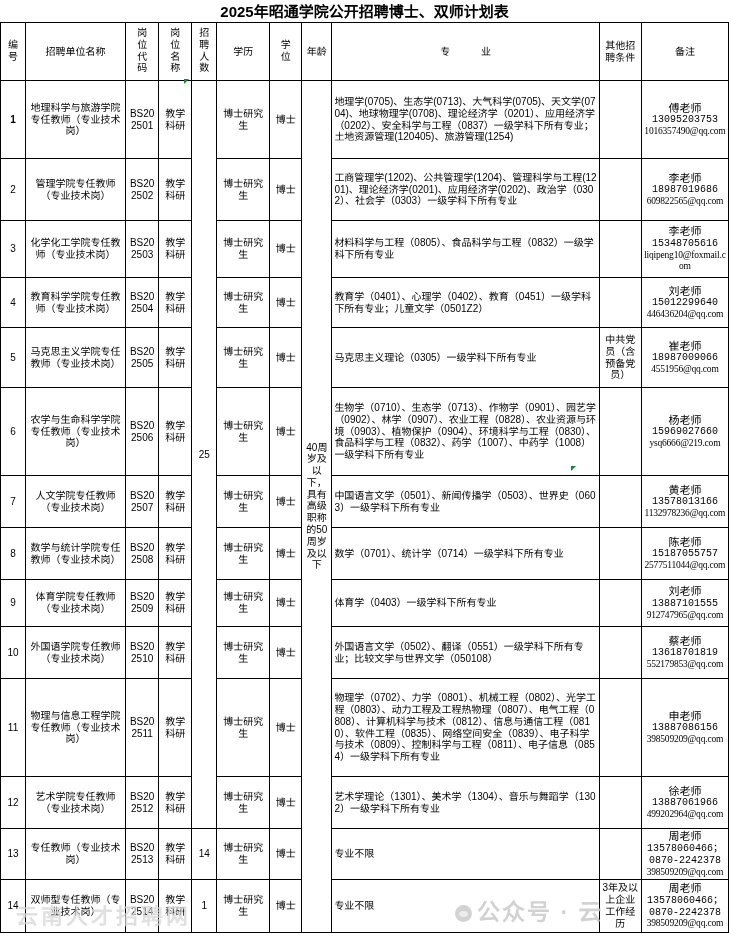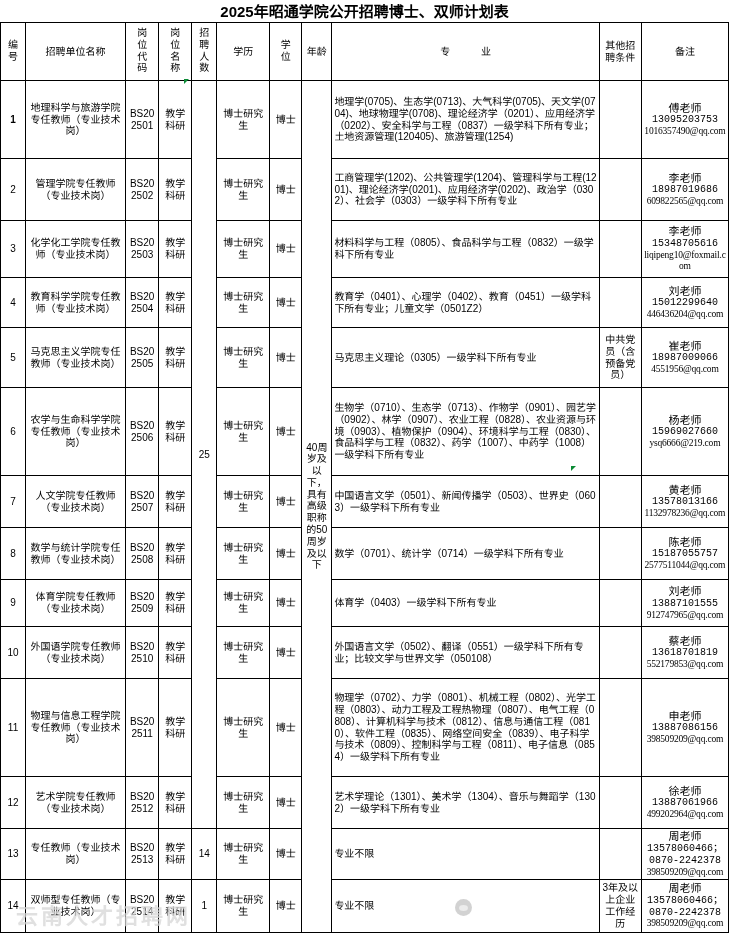"公众号 · 云" span { html: none -> <span>公众号 · 云</span> }
